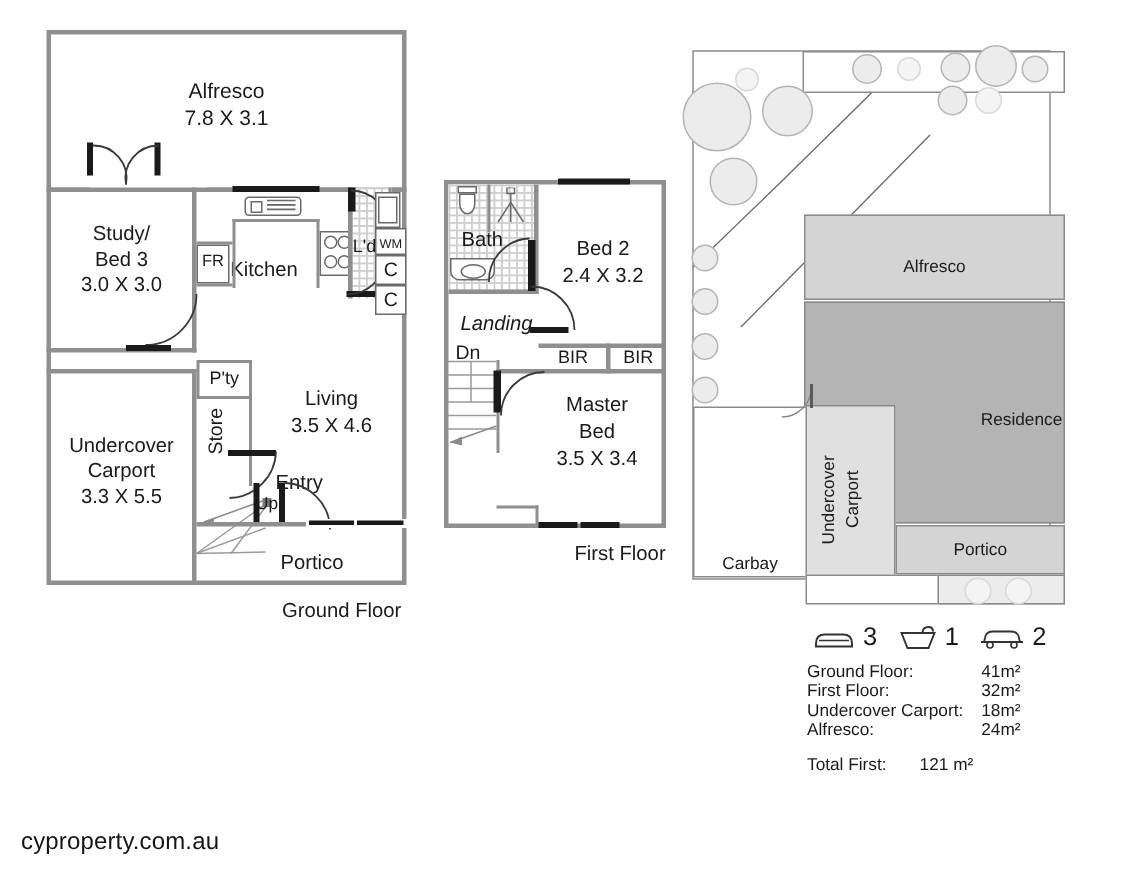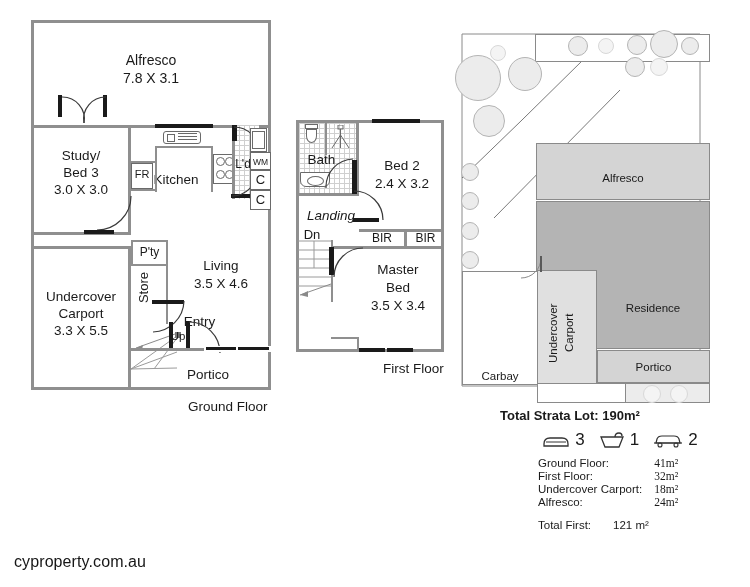"Residence" div.site-label { left: 596px -> 624px; margin-top: 28px -> none }
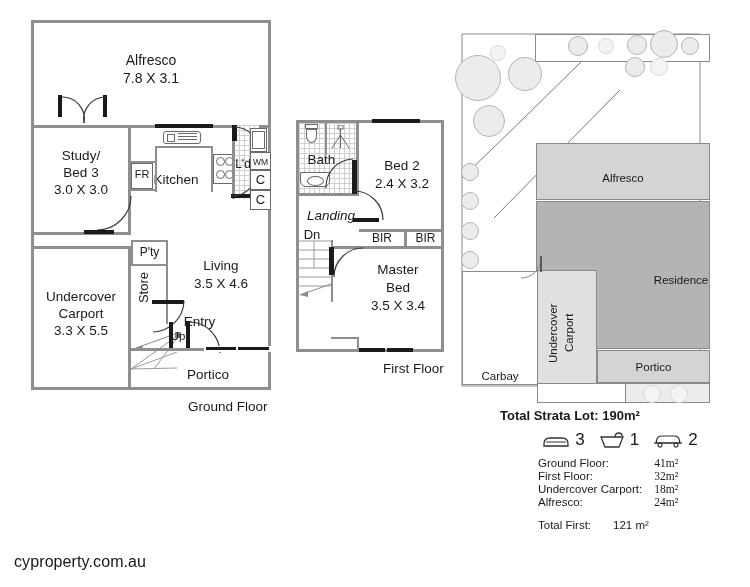"Total Strata Lot: 190m²" div { html: <div>Total Strata Lot: 190m²</div> -> none }
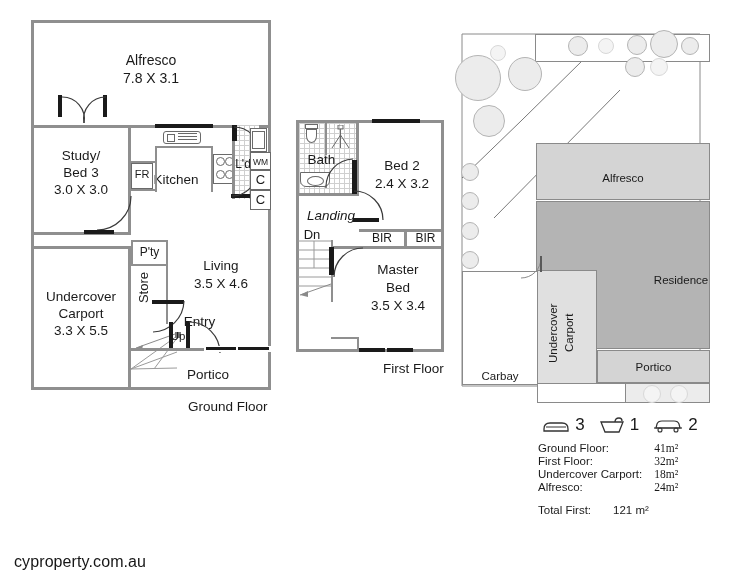"41m²" #areas-table td.val { font-family: Liberation Serif, serif -> none }
